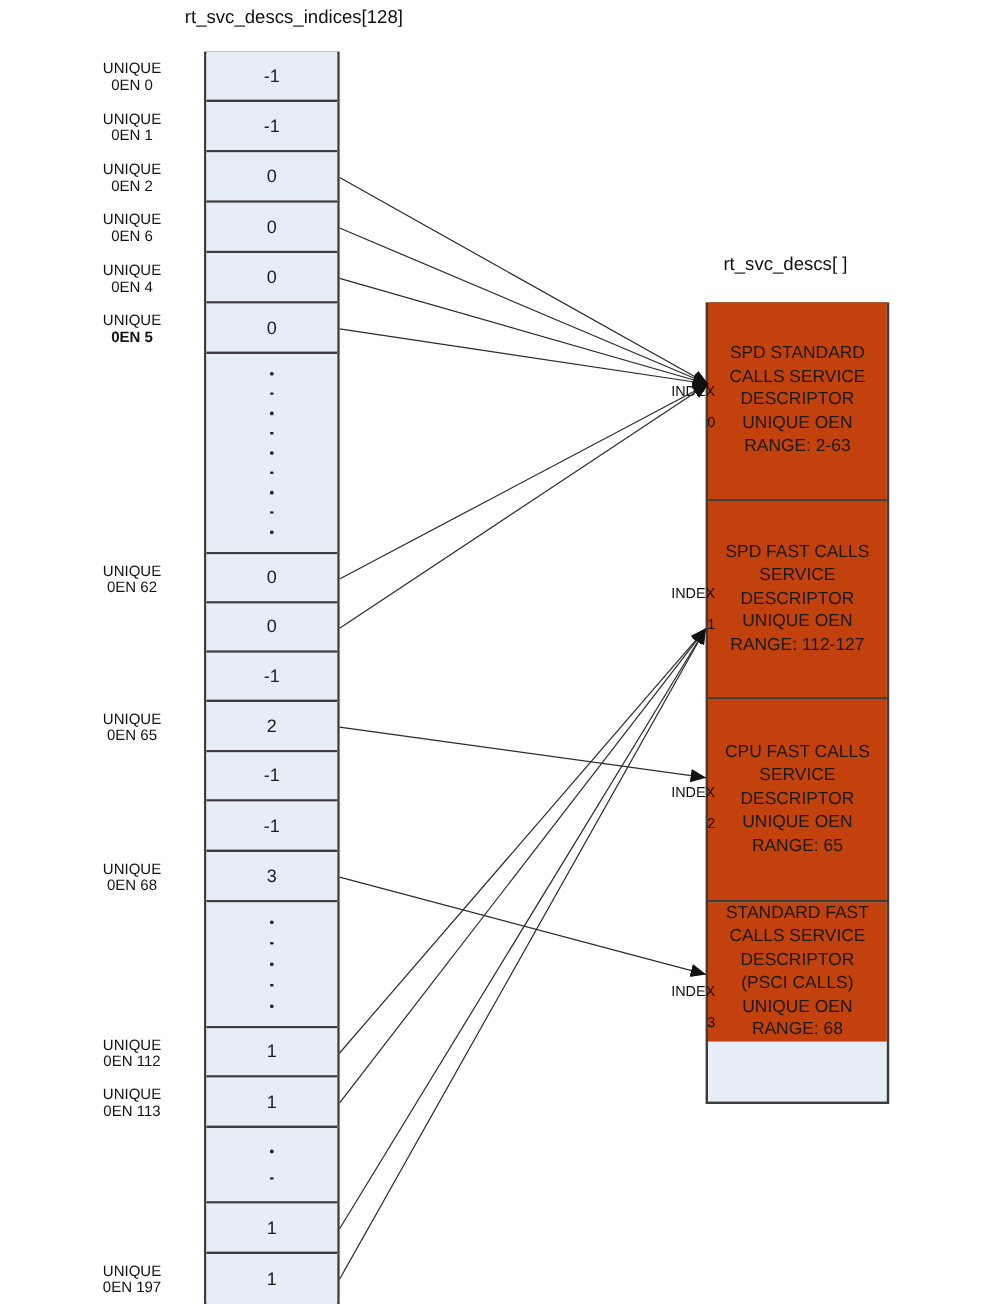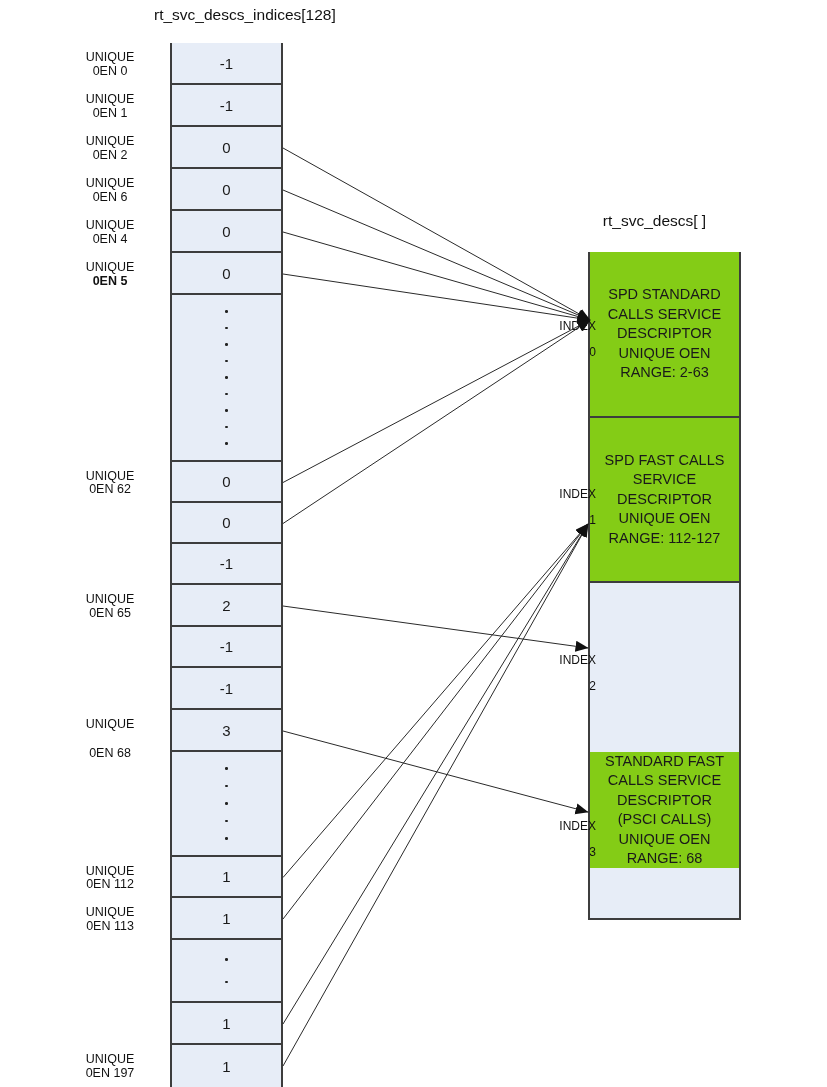"SPD STANDARD CALLS SERVICE DESCRIPTOR" .desc-box { background: #84cc16 -> #c2410c }
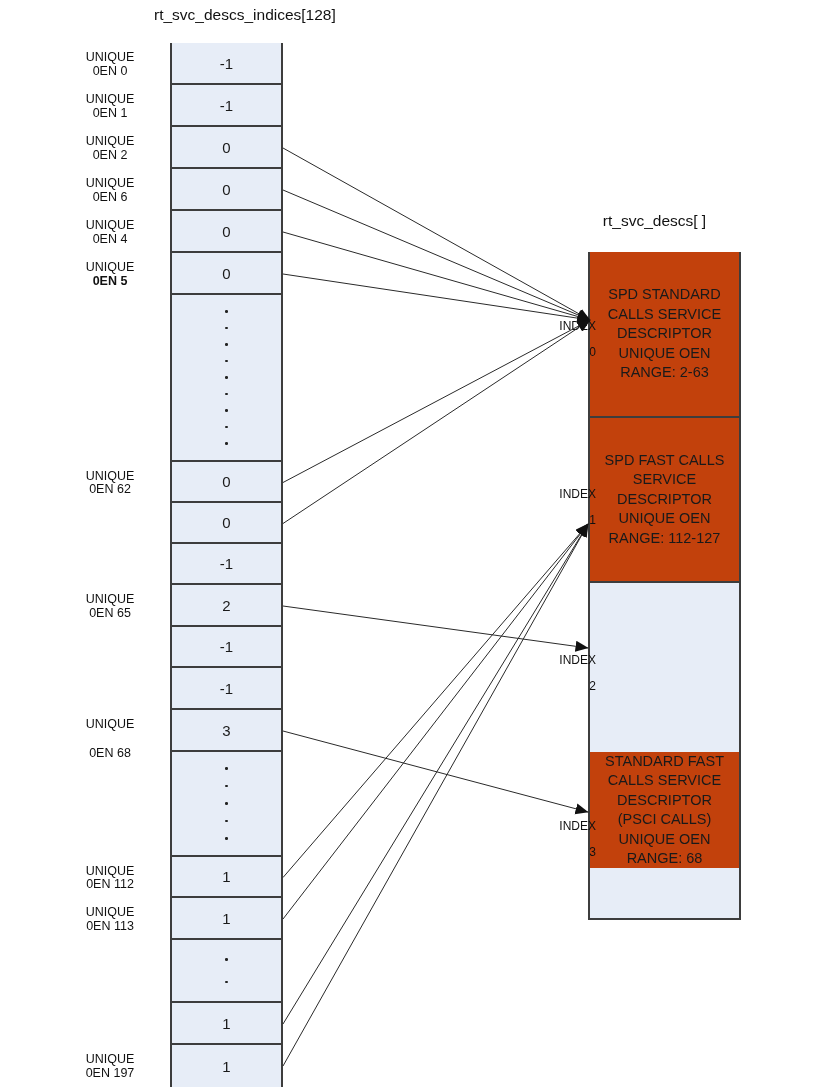"CPU FAST CALLS SERVICE DESCRIPTOR" div.desc-box { html: none -> <div> <span>CPU FAST CALLS SERVICE DESCRIPTOR UNIQUE OEN RANGE: 65</span> </div> }
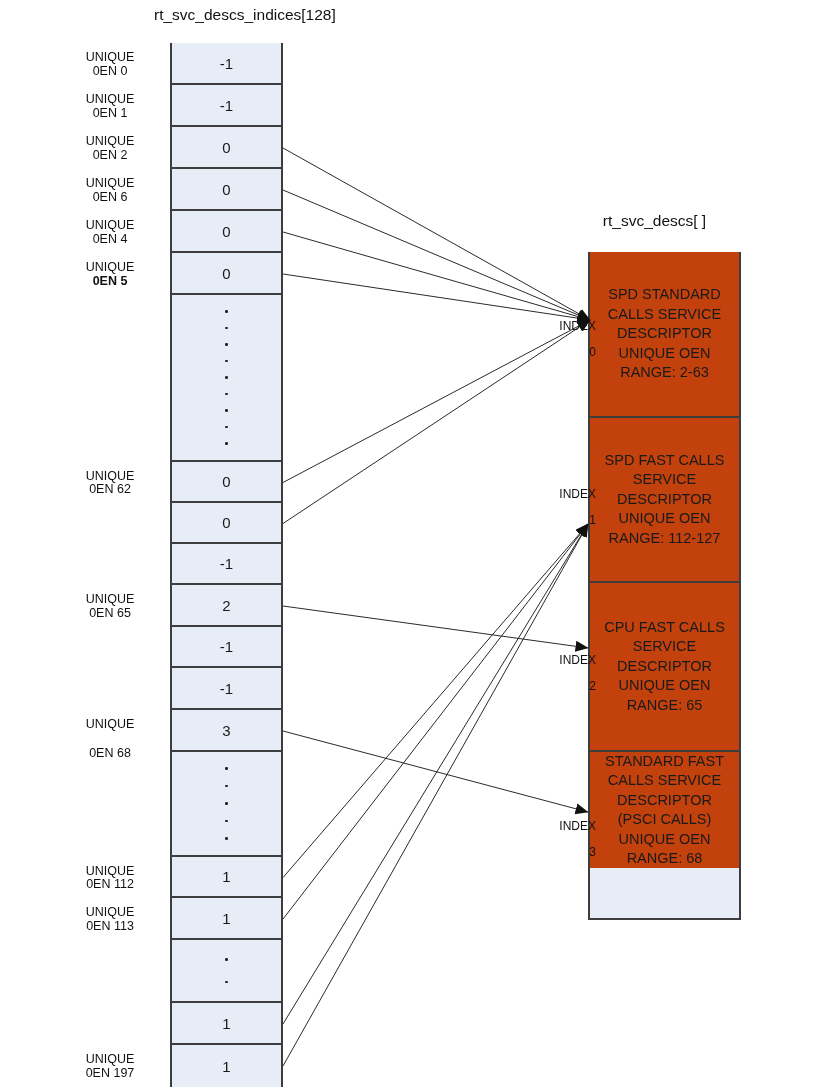"0EN 68" span { margin-top: 15px -> none }
